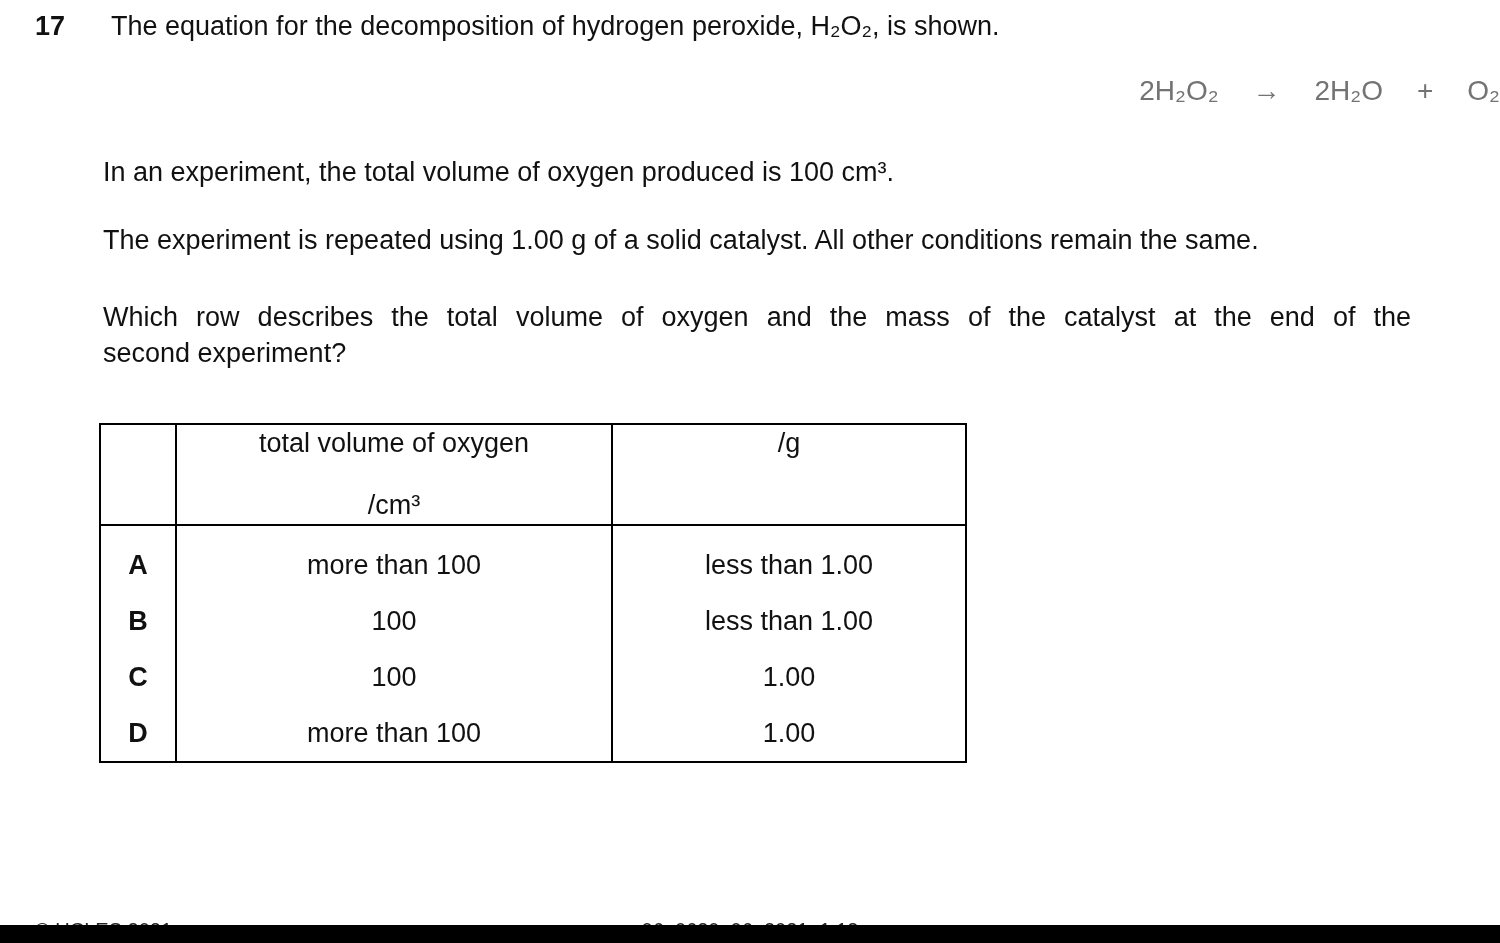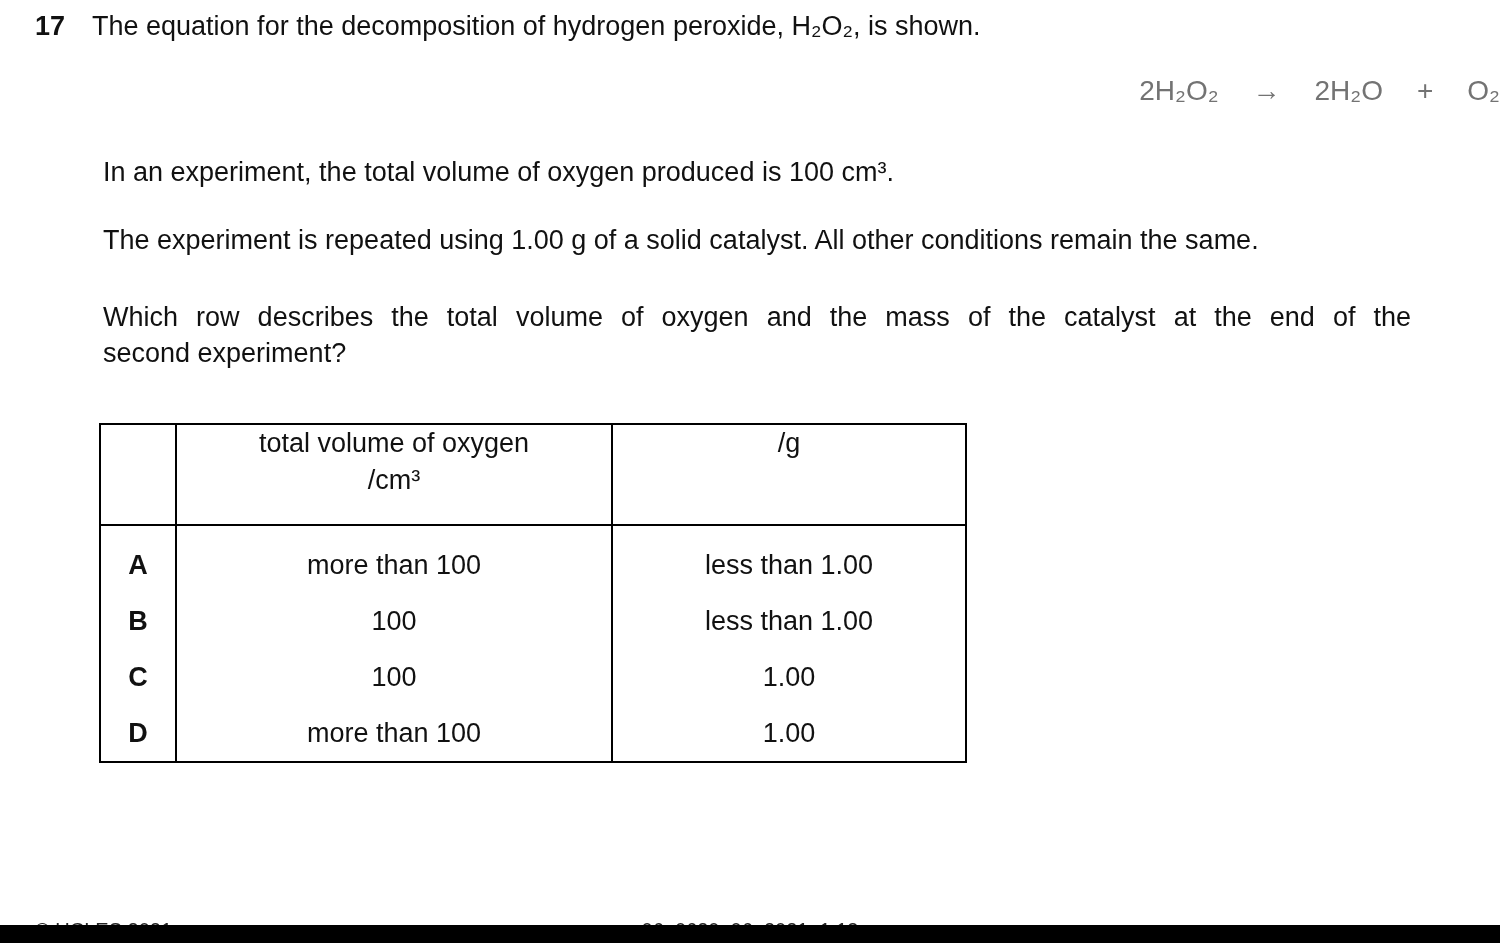"The equation for the decomposition" .p1 { left: 92px -> 111px }
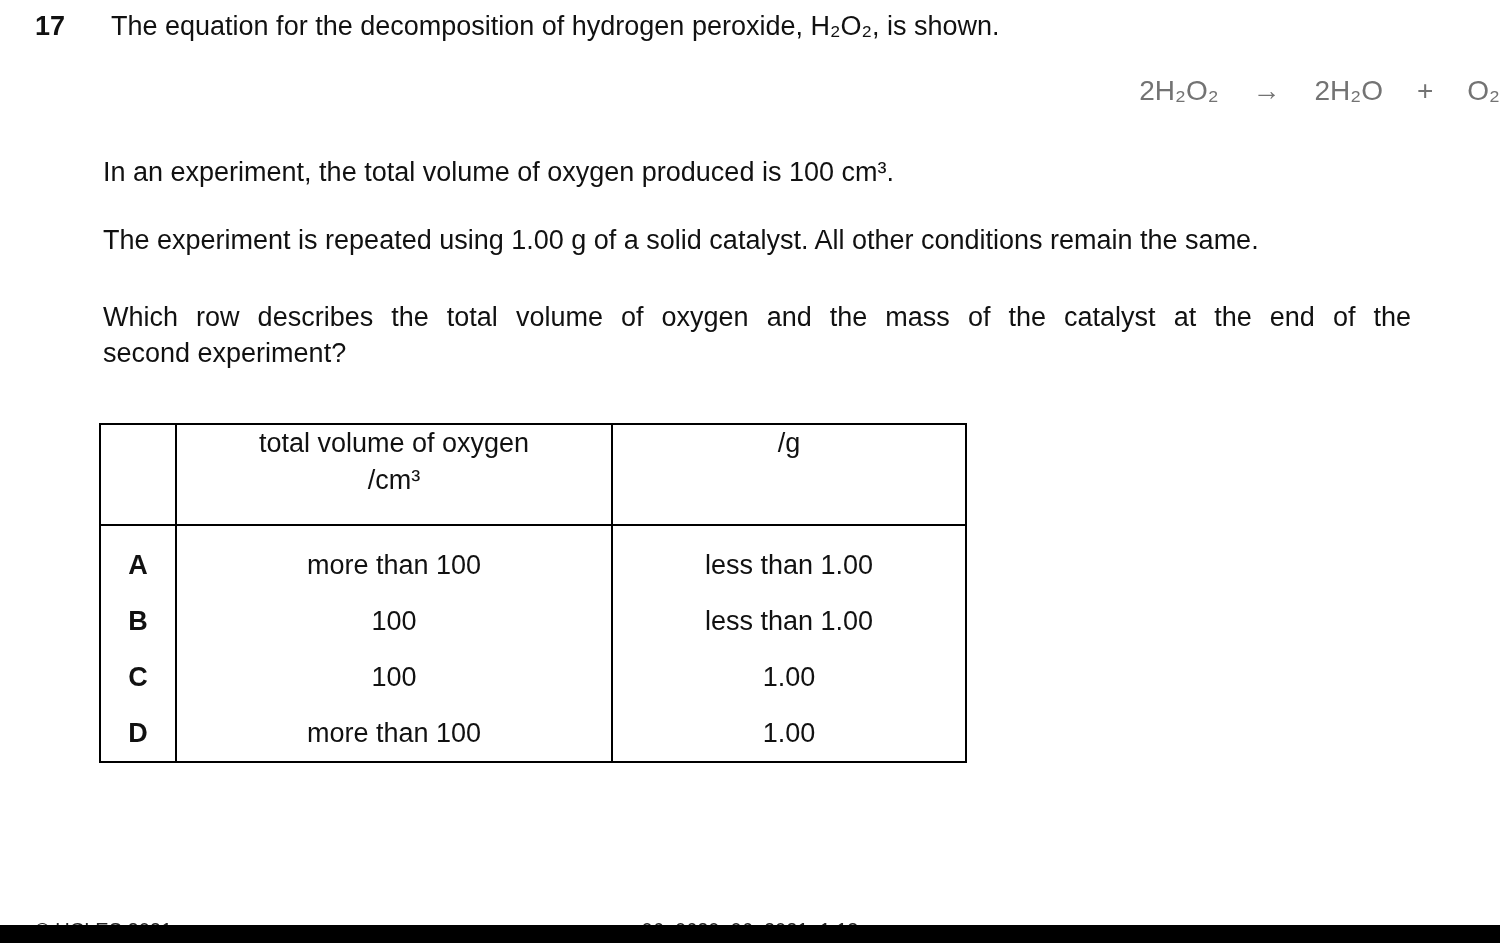"total volume of oxygen" .hcell { justify-content: flex-start -> space-between }
